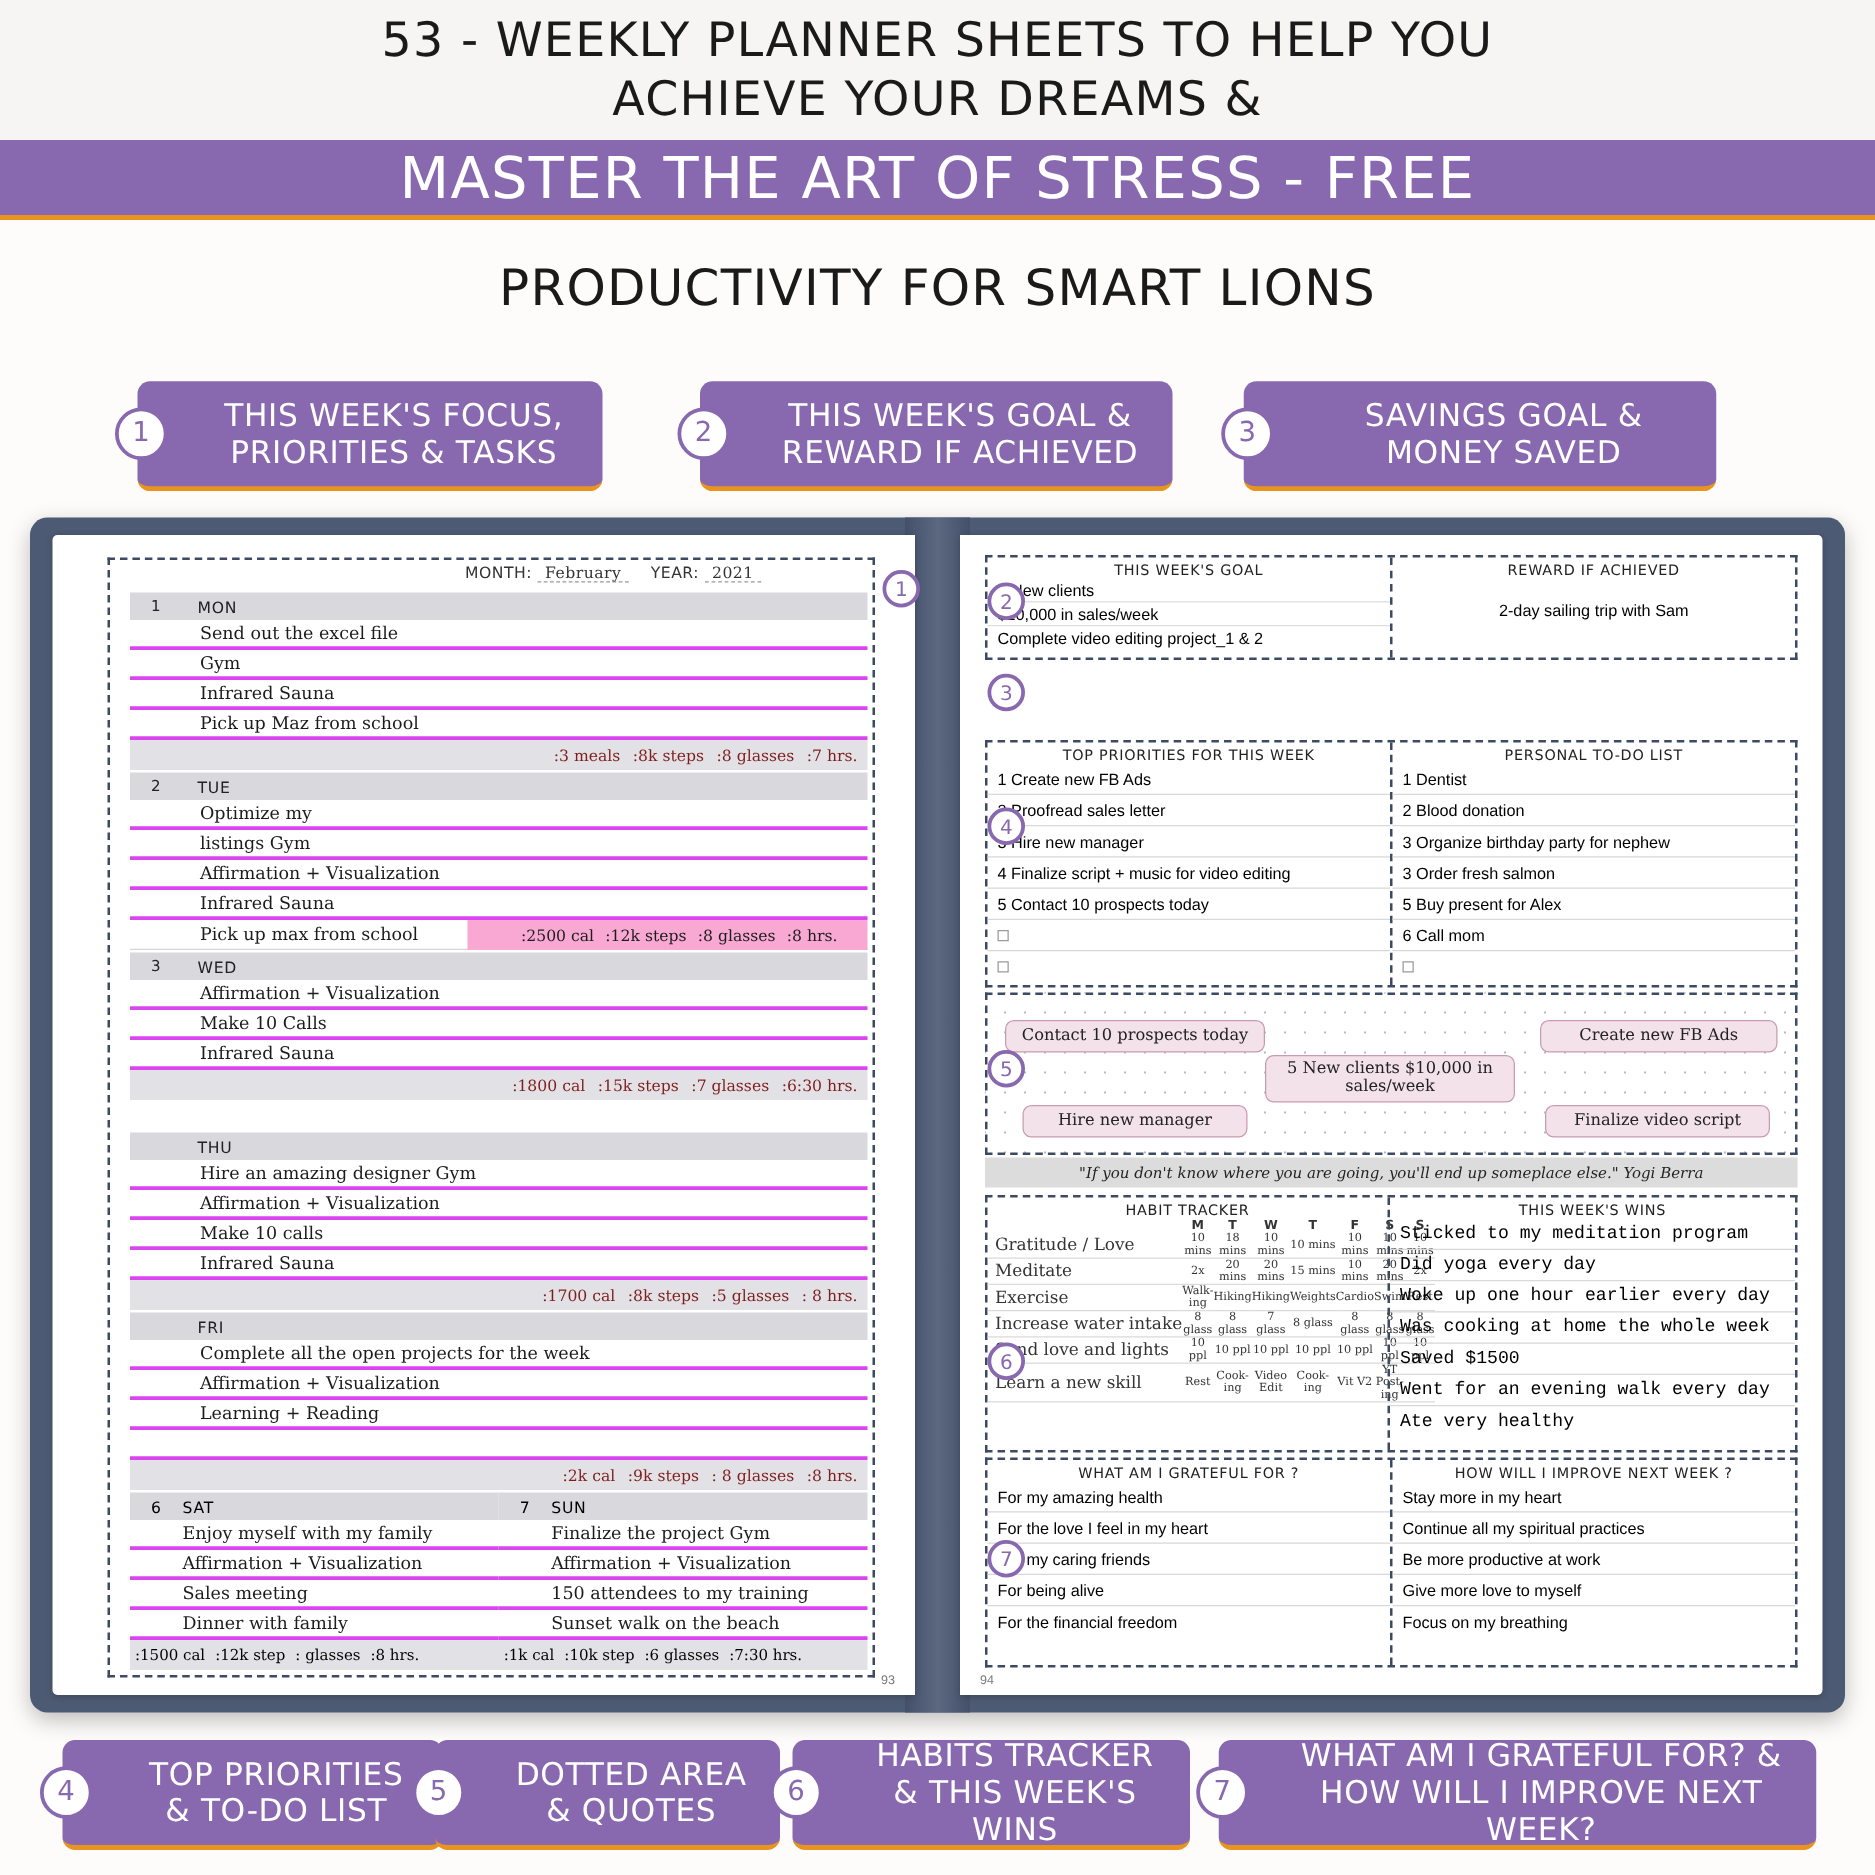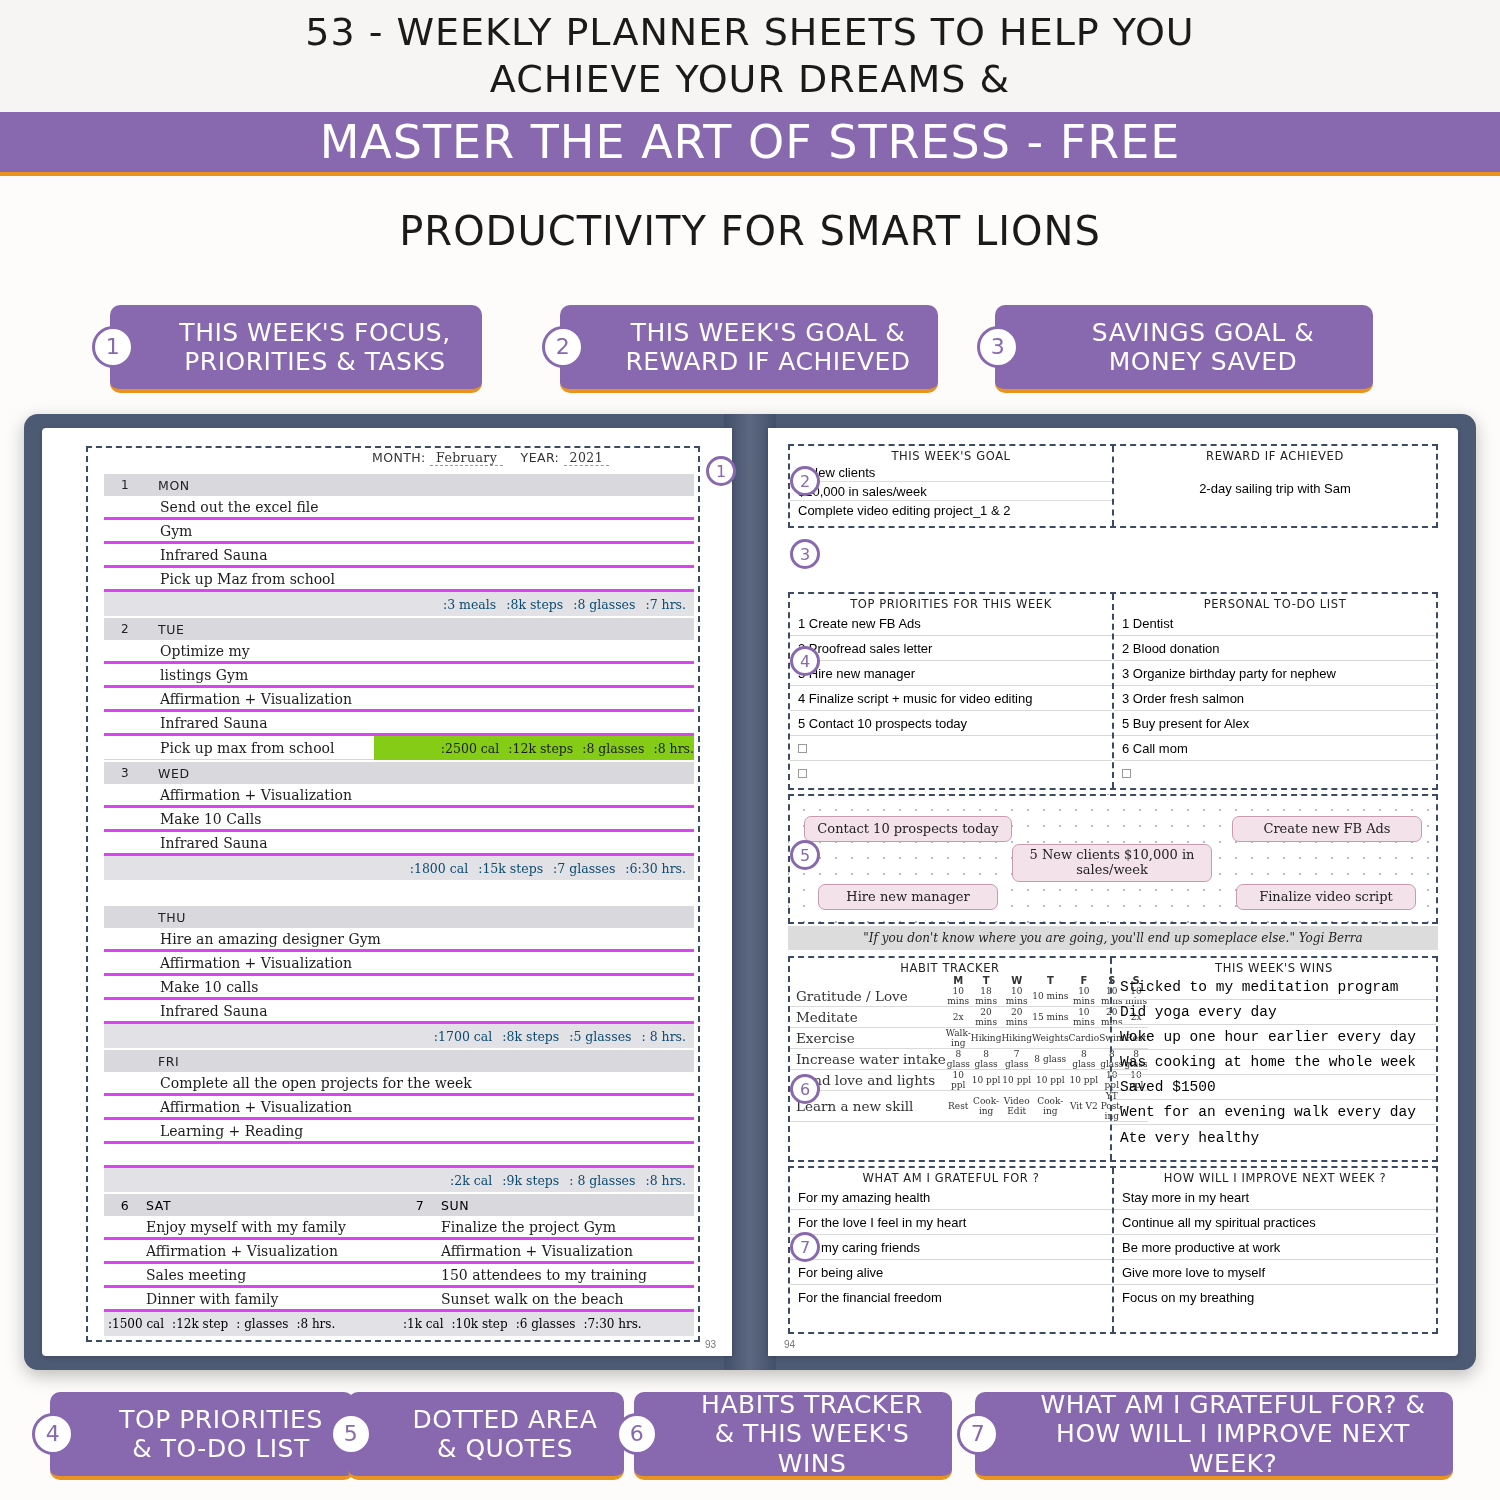":3 meals" .statbar { color: #0c4a6e -> #7f1d1d }
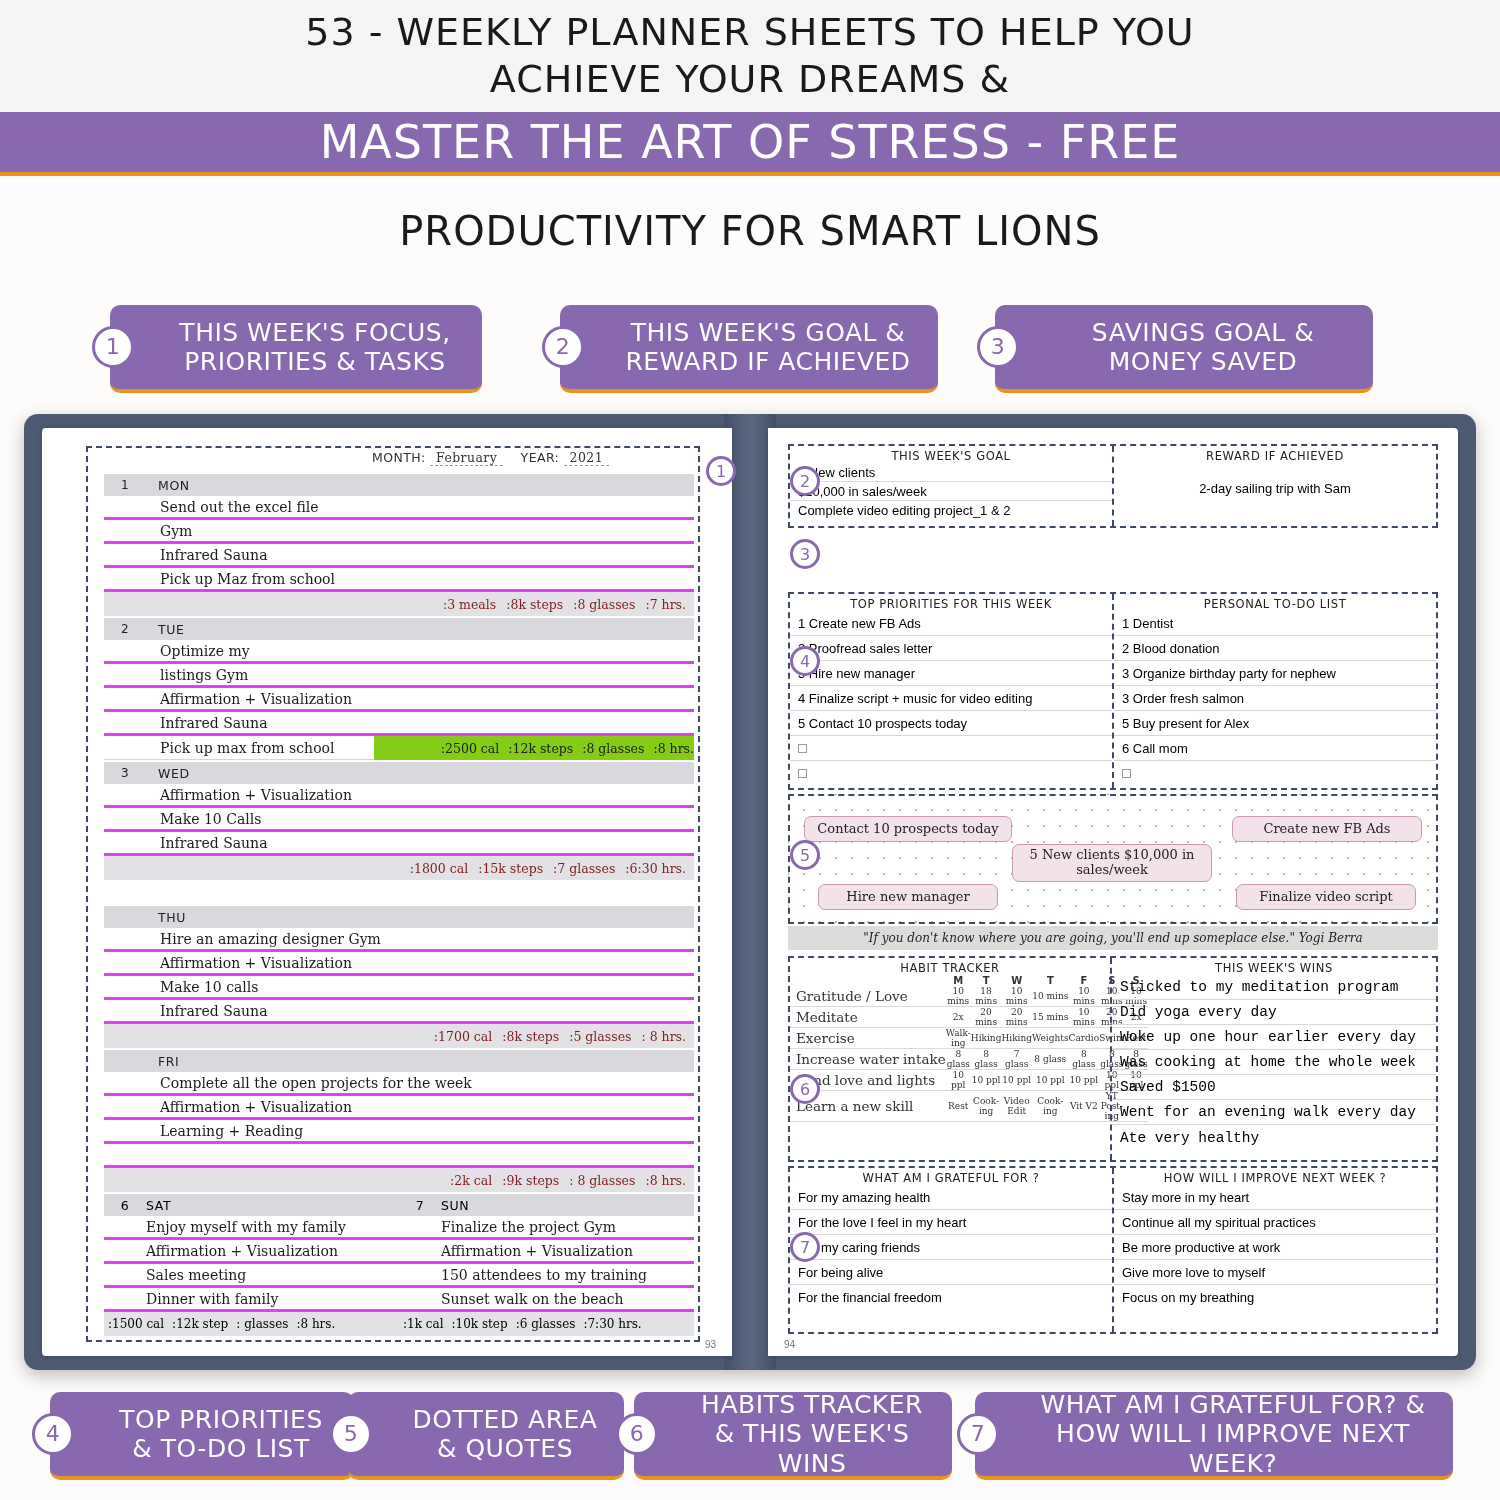":2500 cal" .rowstat .sb { background: #84cc16 -> #f9a8d4; padding-right: 0 -> 24px }
